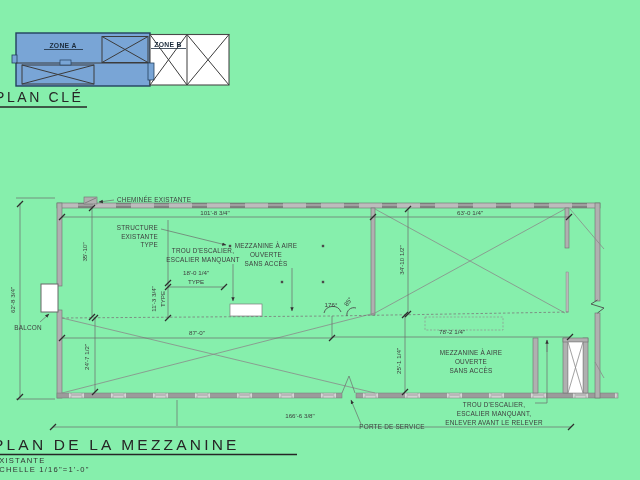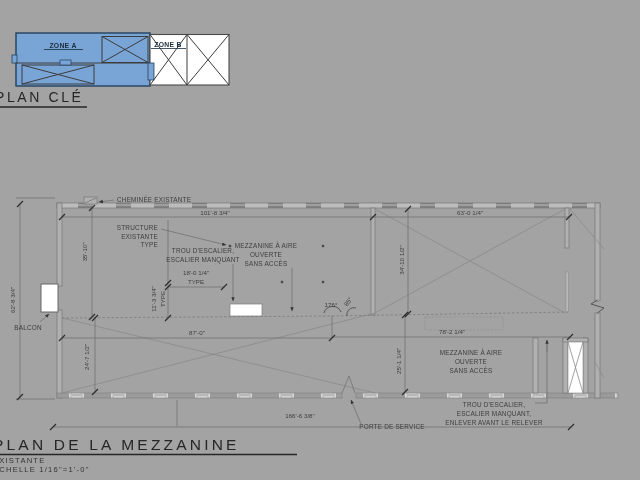"PLAN CLÉ" .sheet { background: #a3a3a3 -> #86efac }
